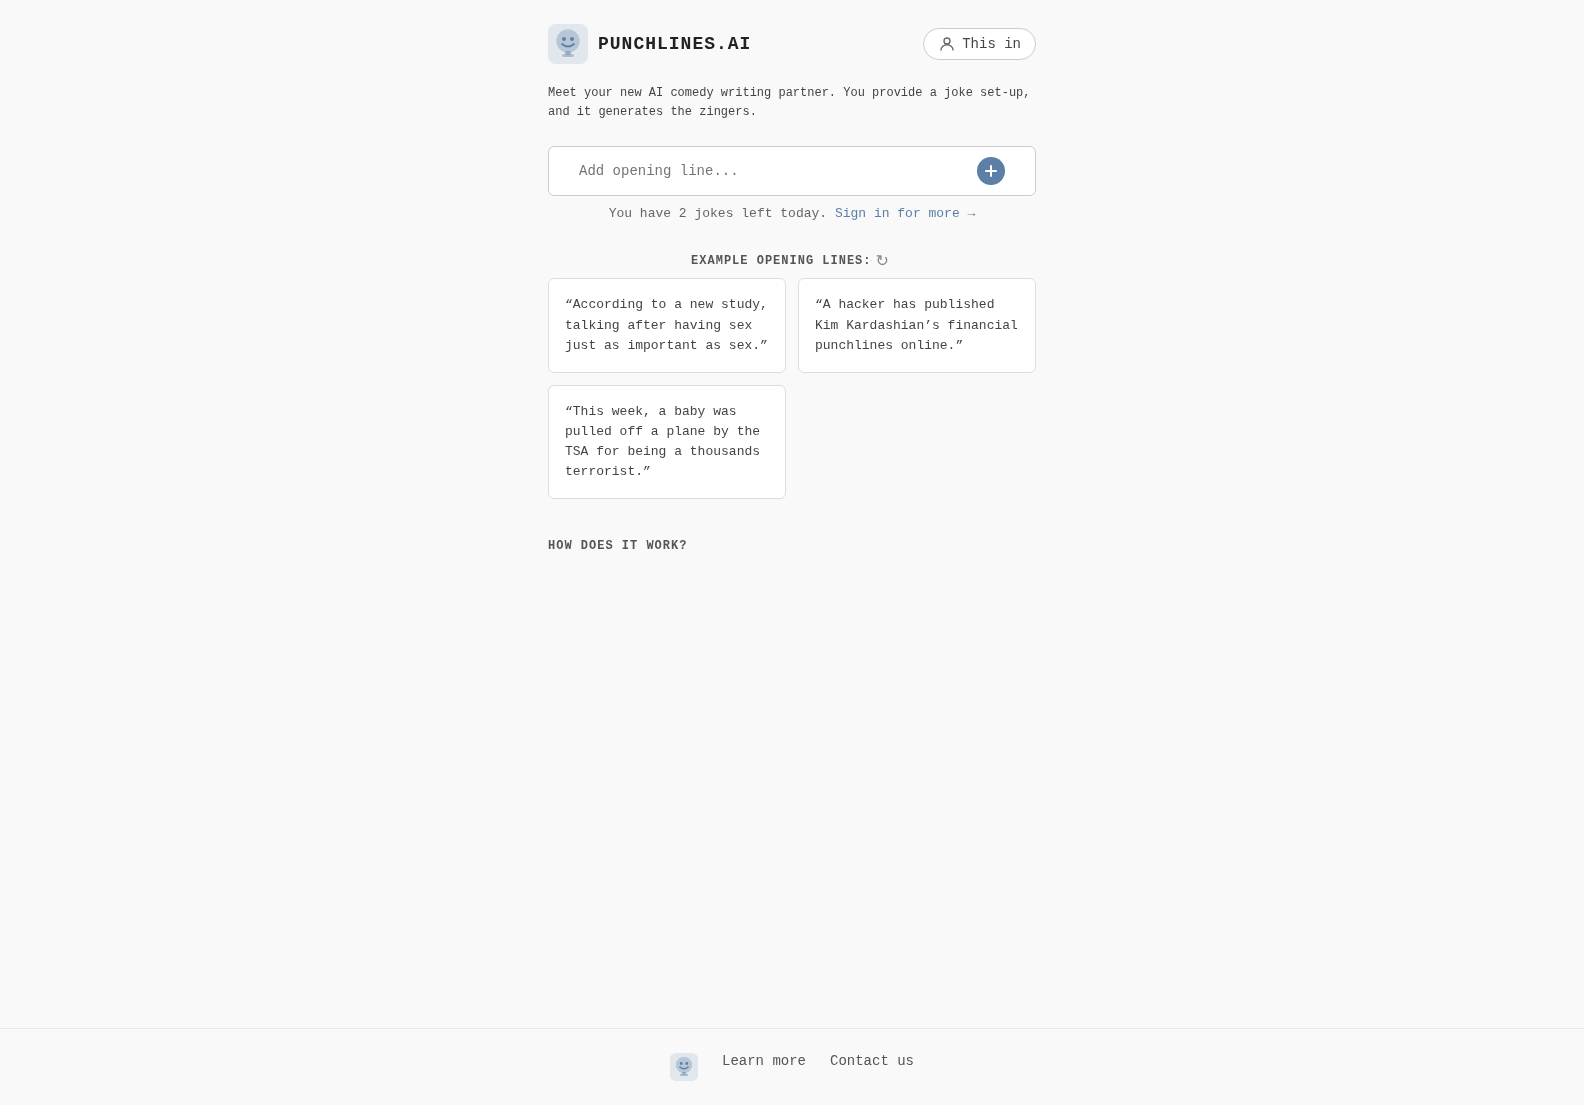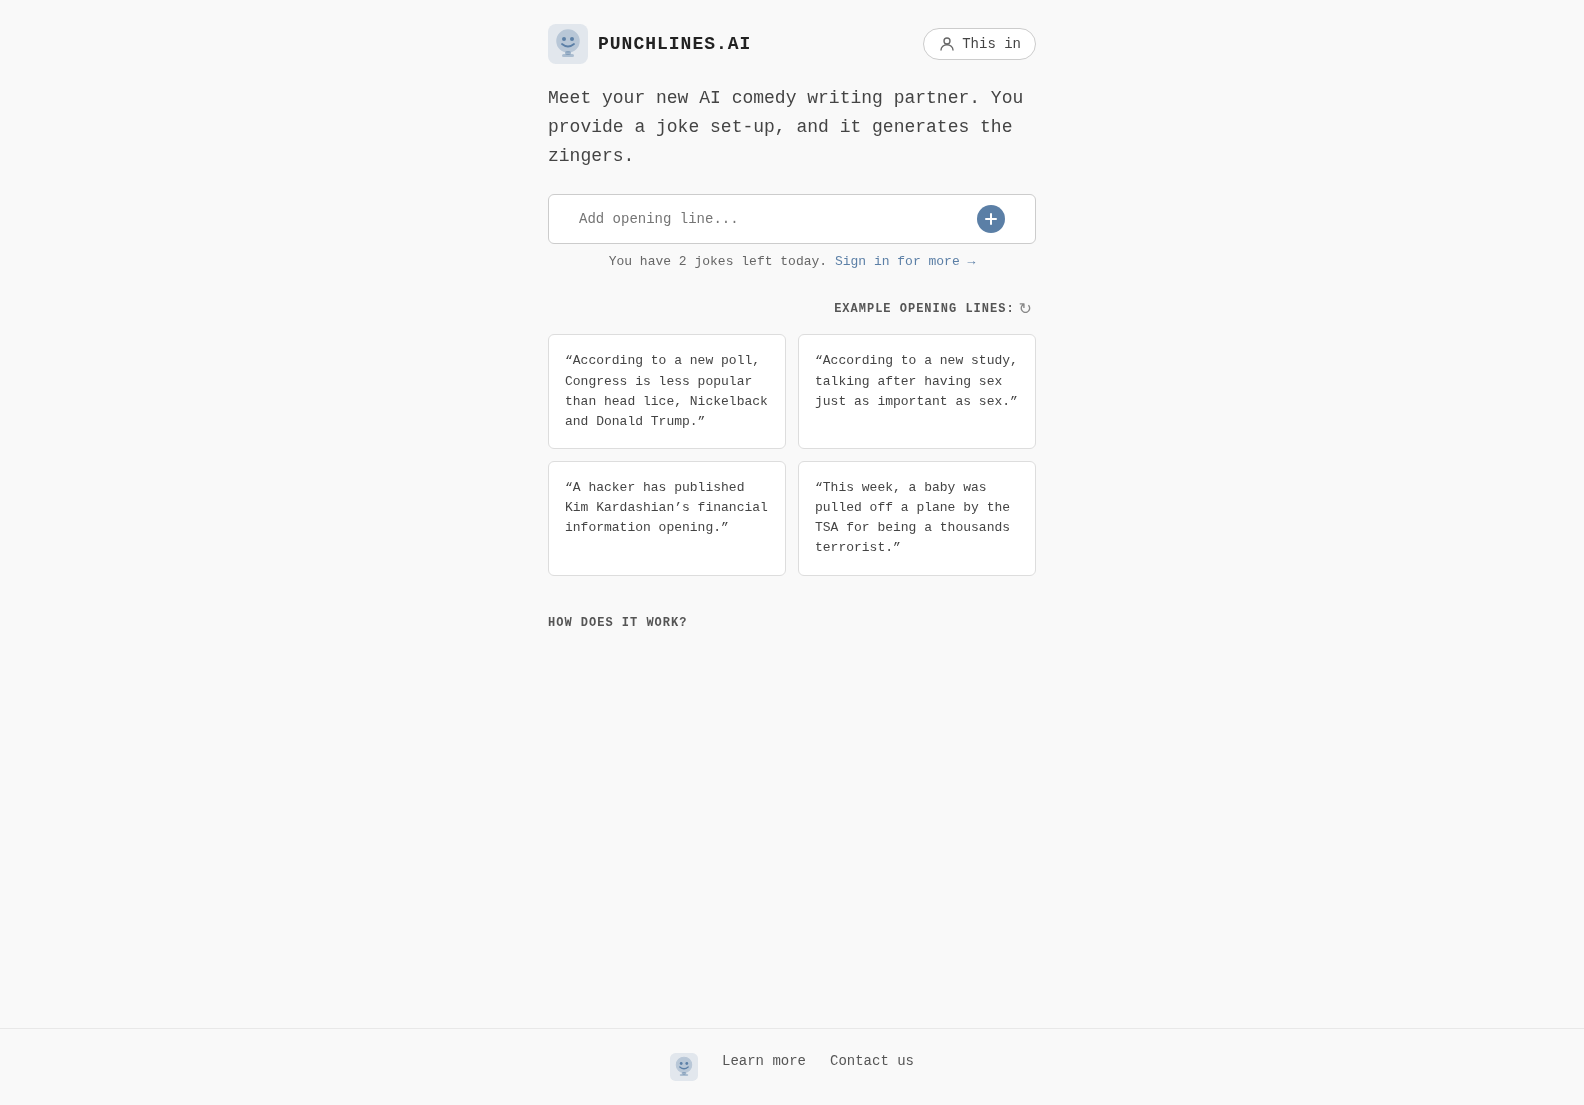"Meet your new AI comedy" .tagline { font-size: 18px -> 12px }
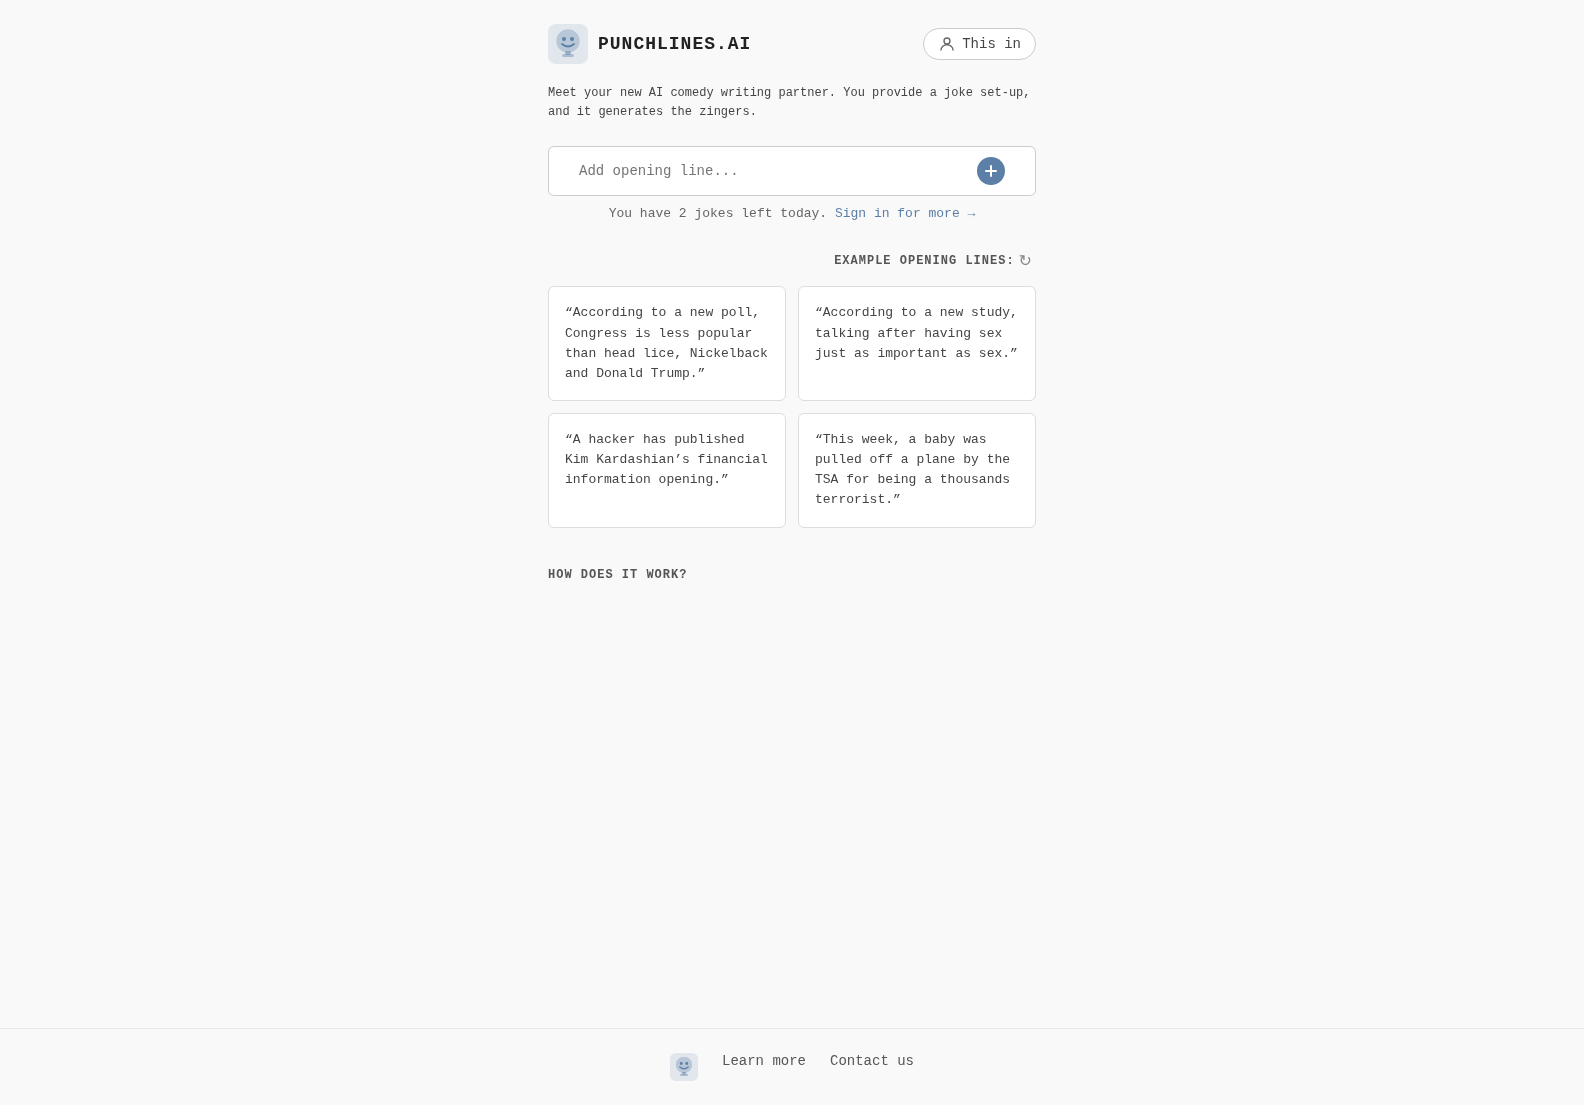"EXAMPLE OPENING LINES:" .examples-header { justify-content: flex-end -> center; margin-bottom: 14px -> 6px }
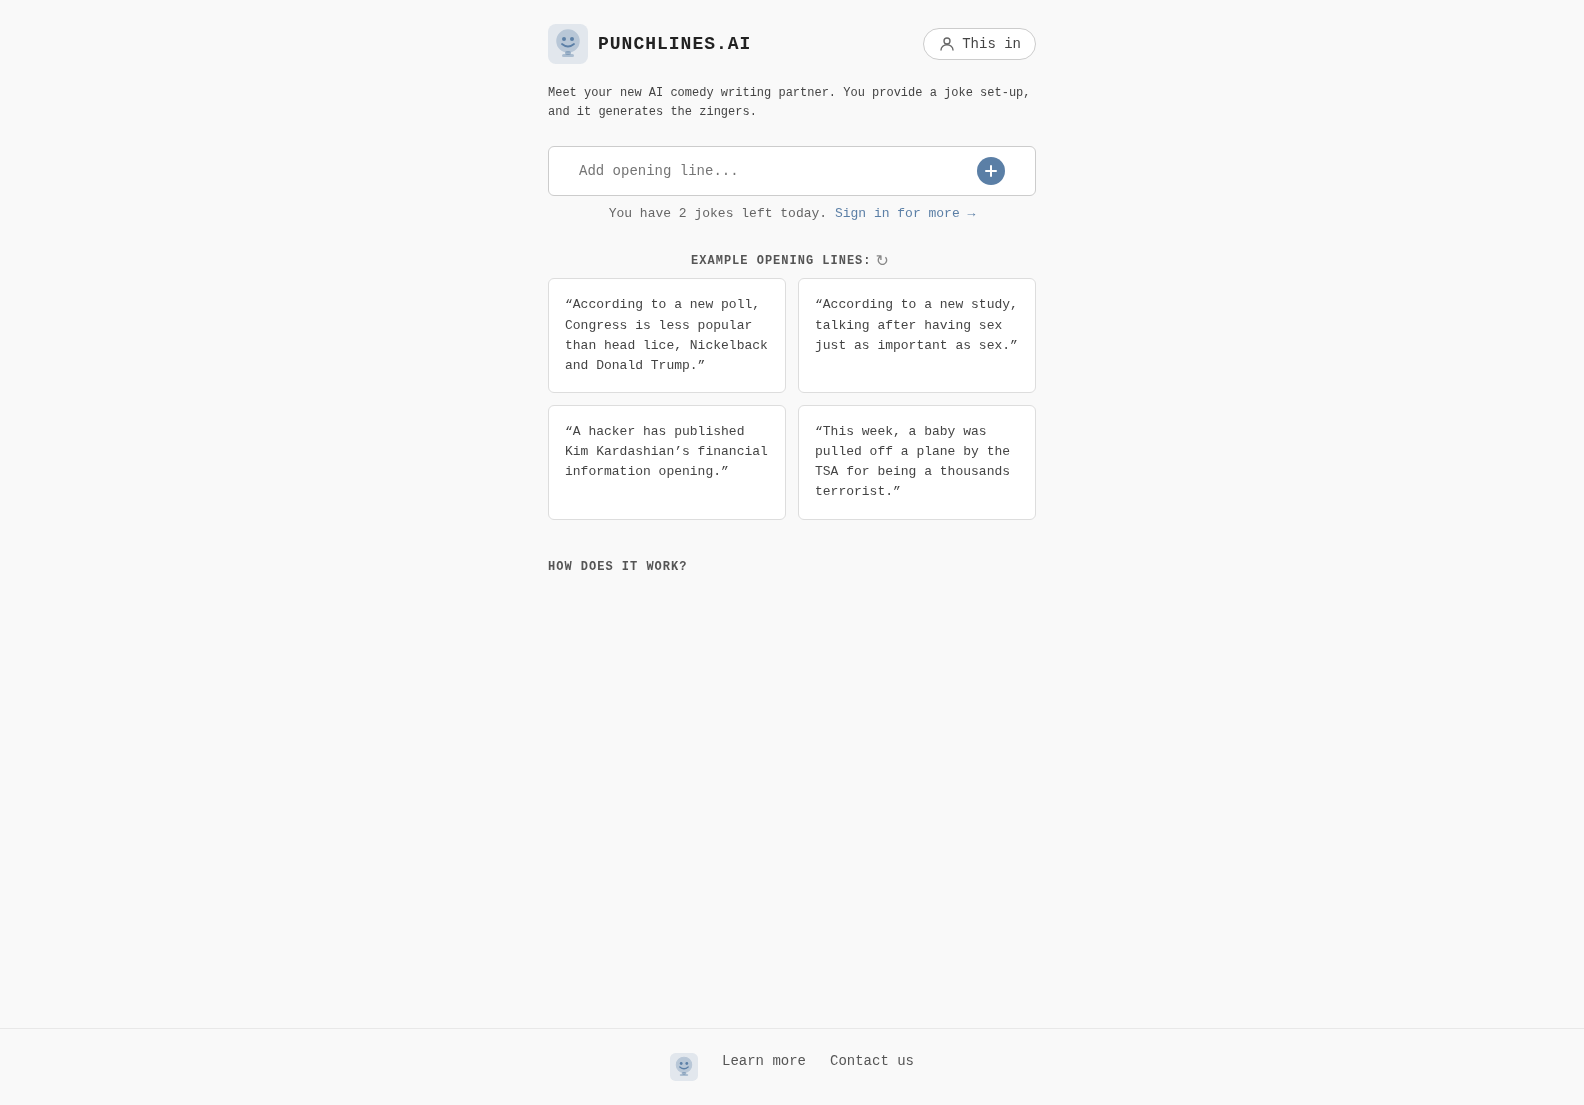"“According to a new poll," div.example-card { html: <div>“According to a new poll, Congress is less popular than head lice, Nickelback and Donald Trump.”</div> -> none }
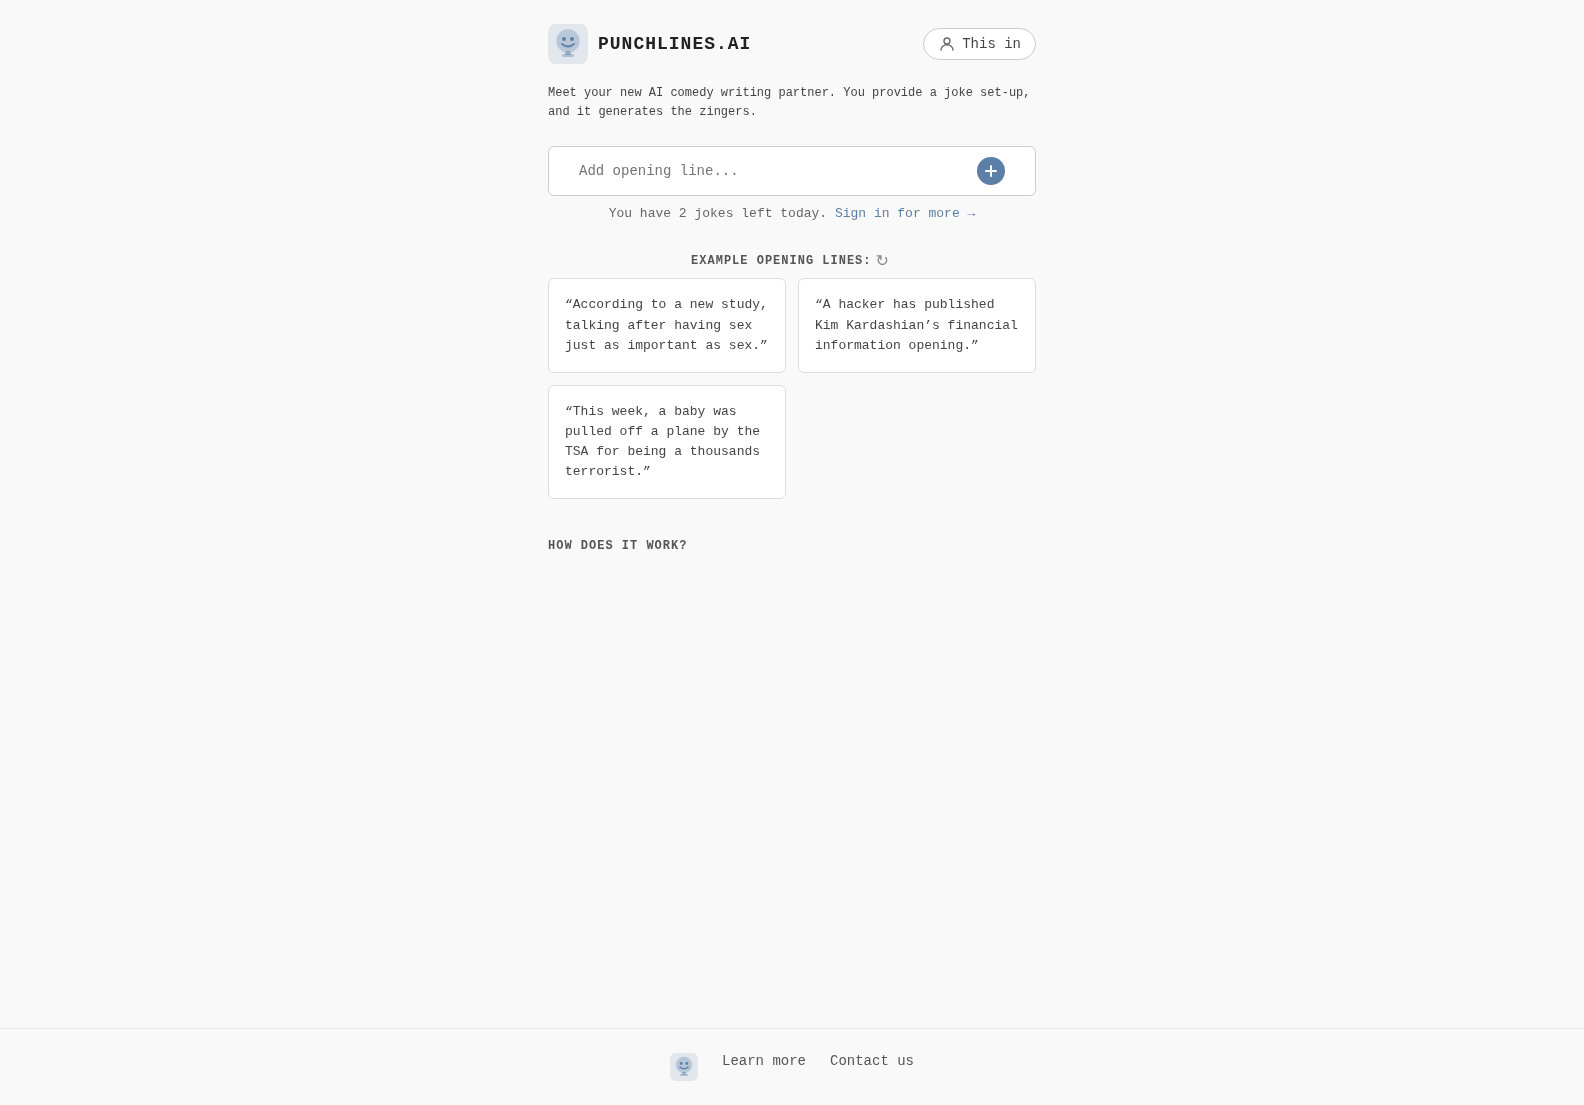"“A hacker has published Kim" div.example-card { text: information opening -> punchlines online }
